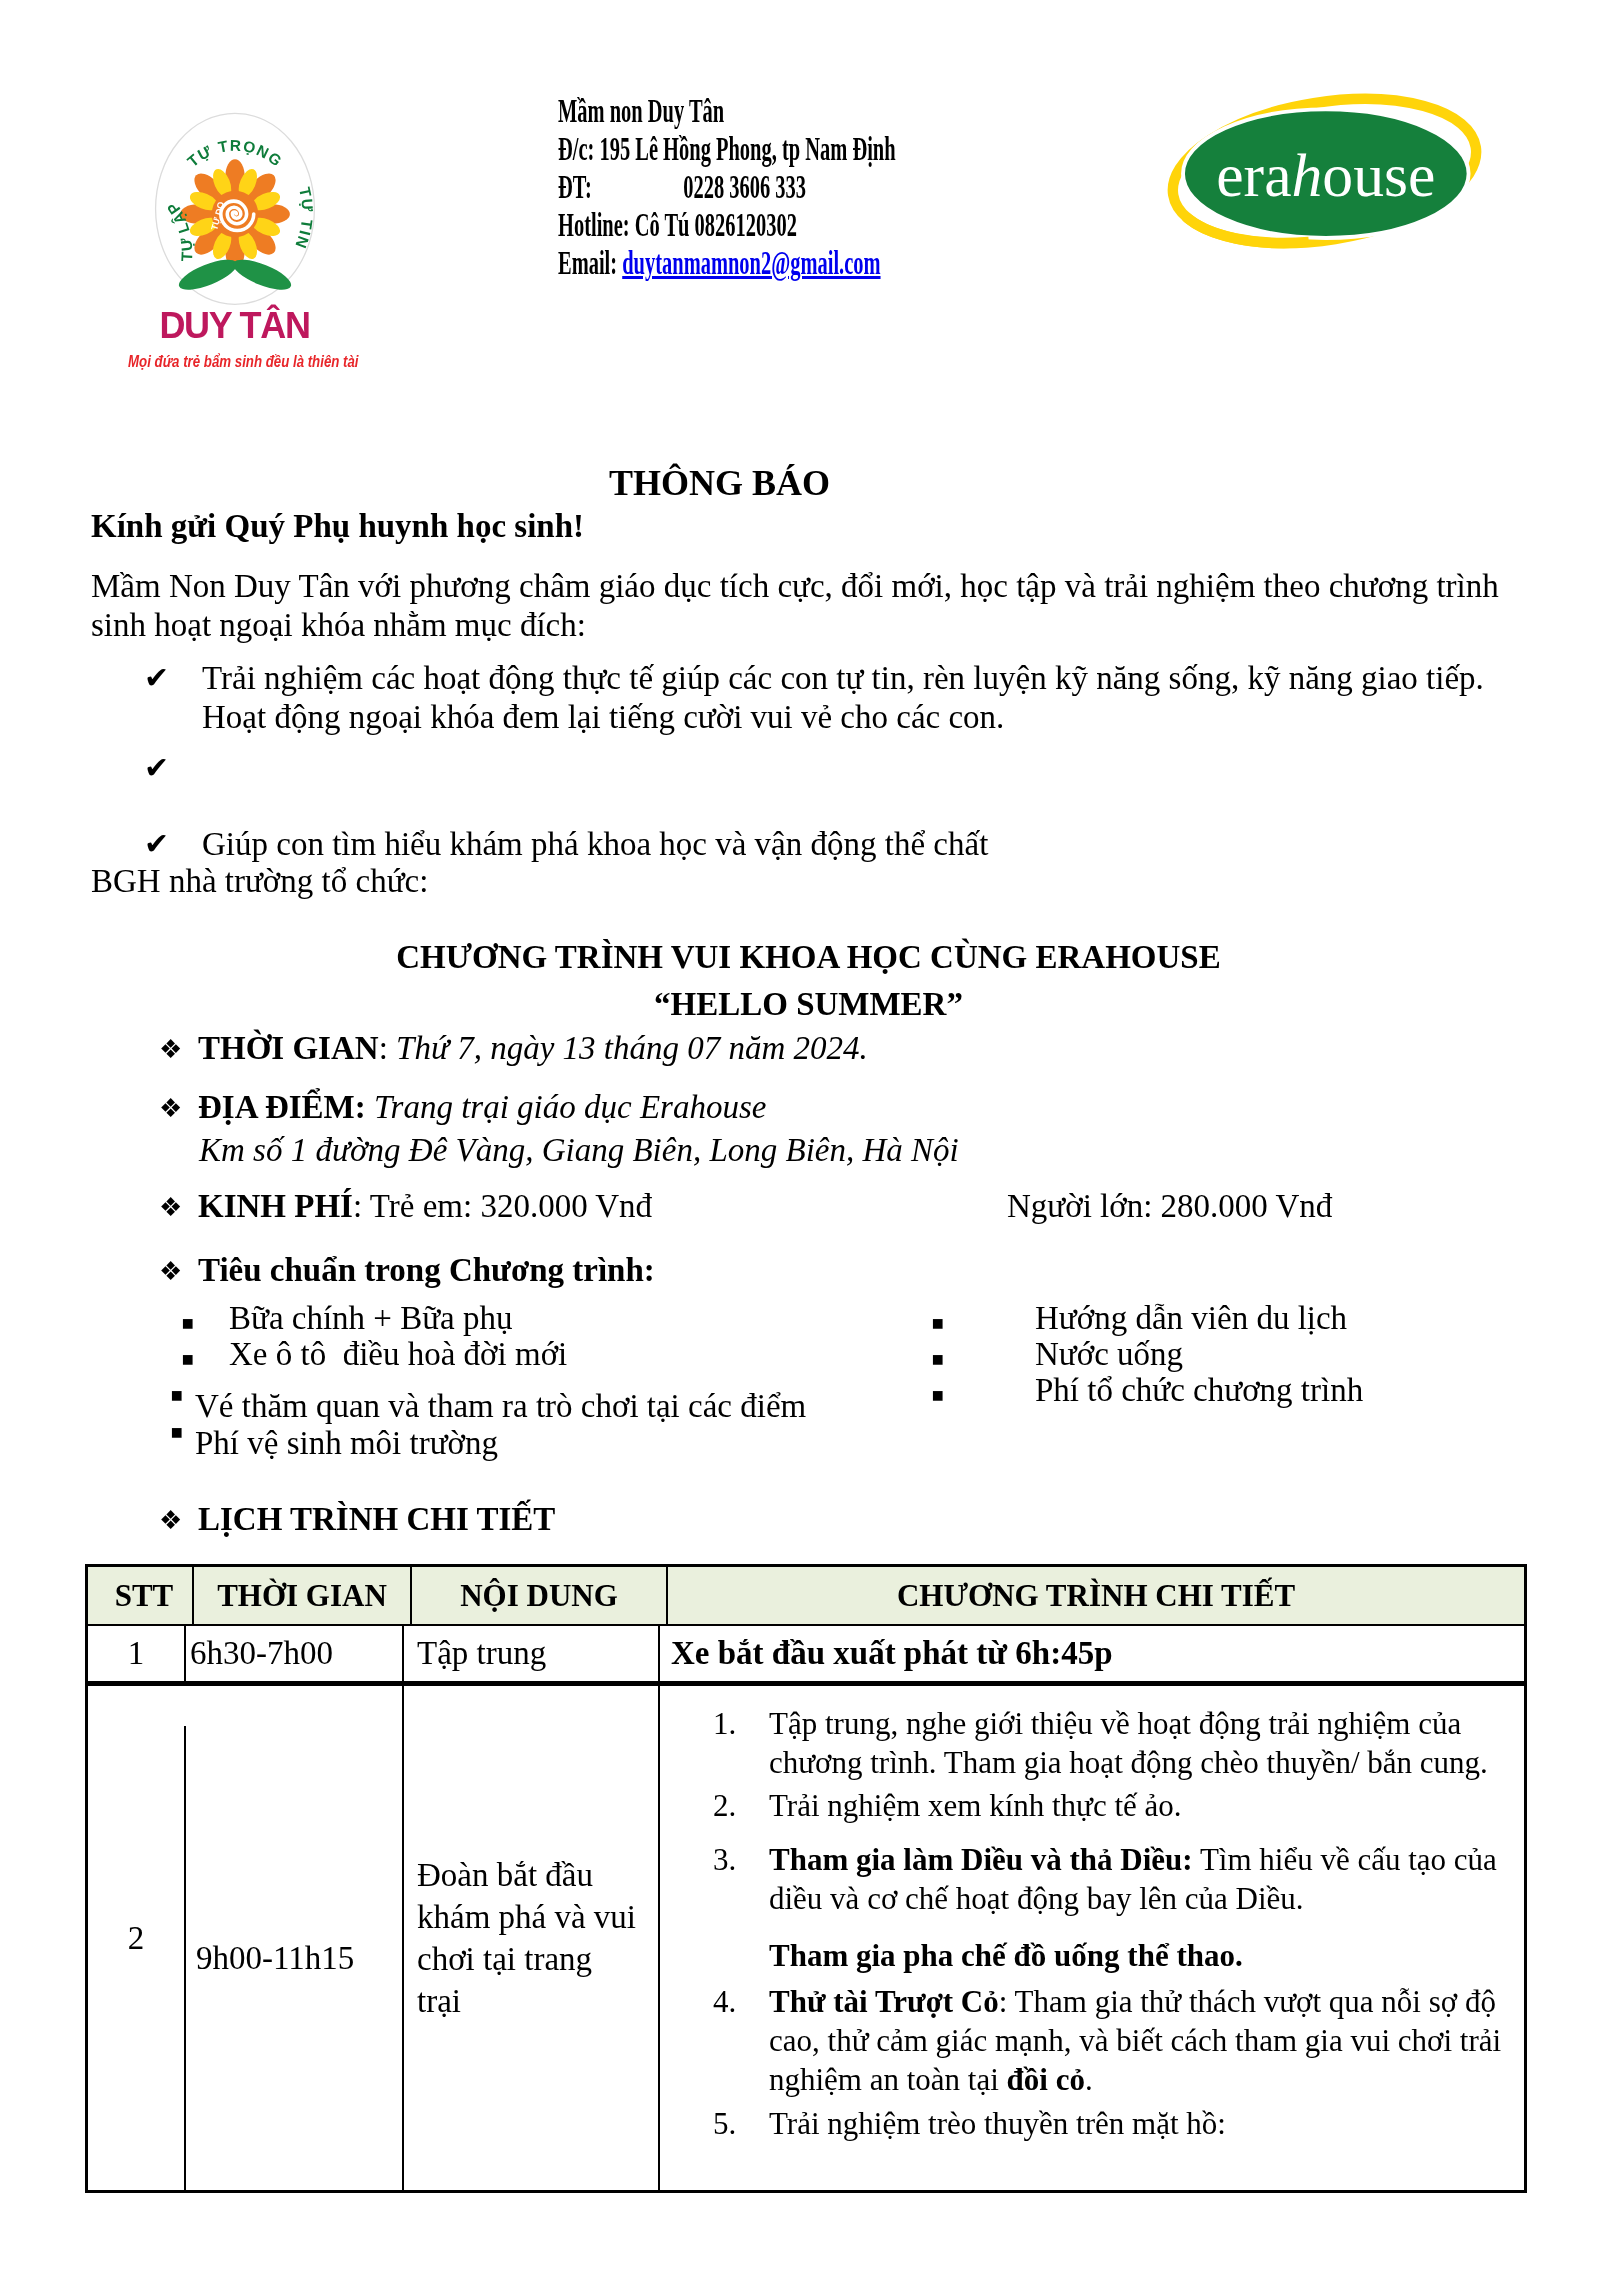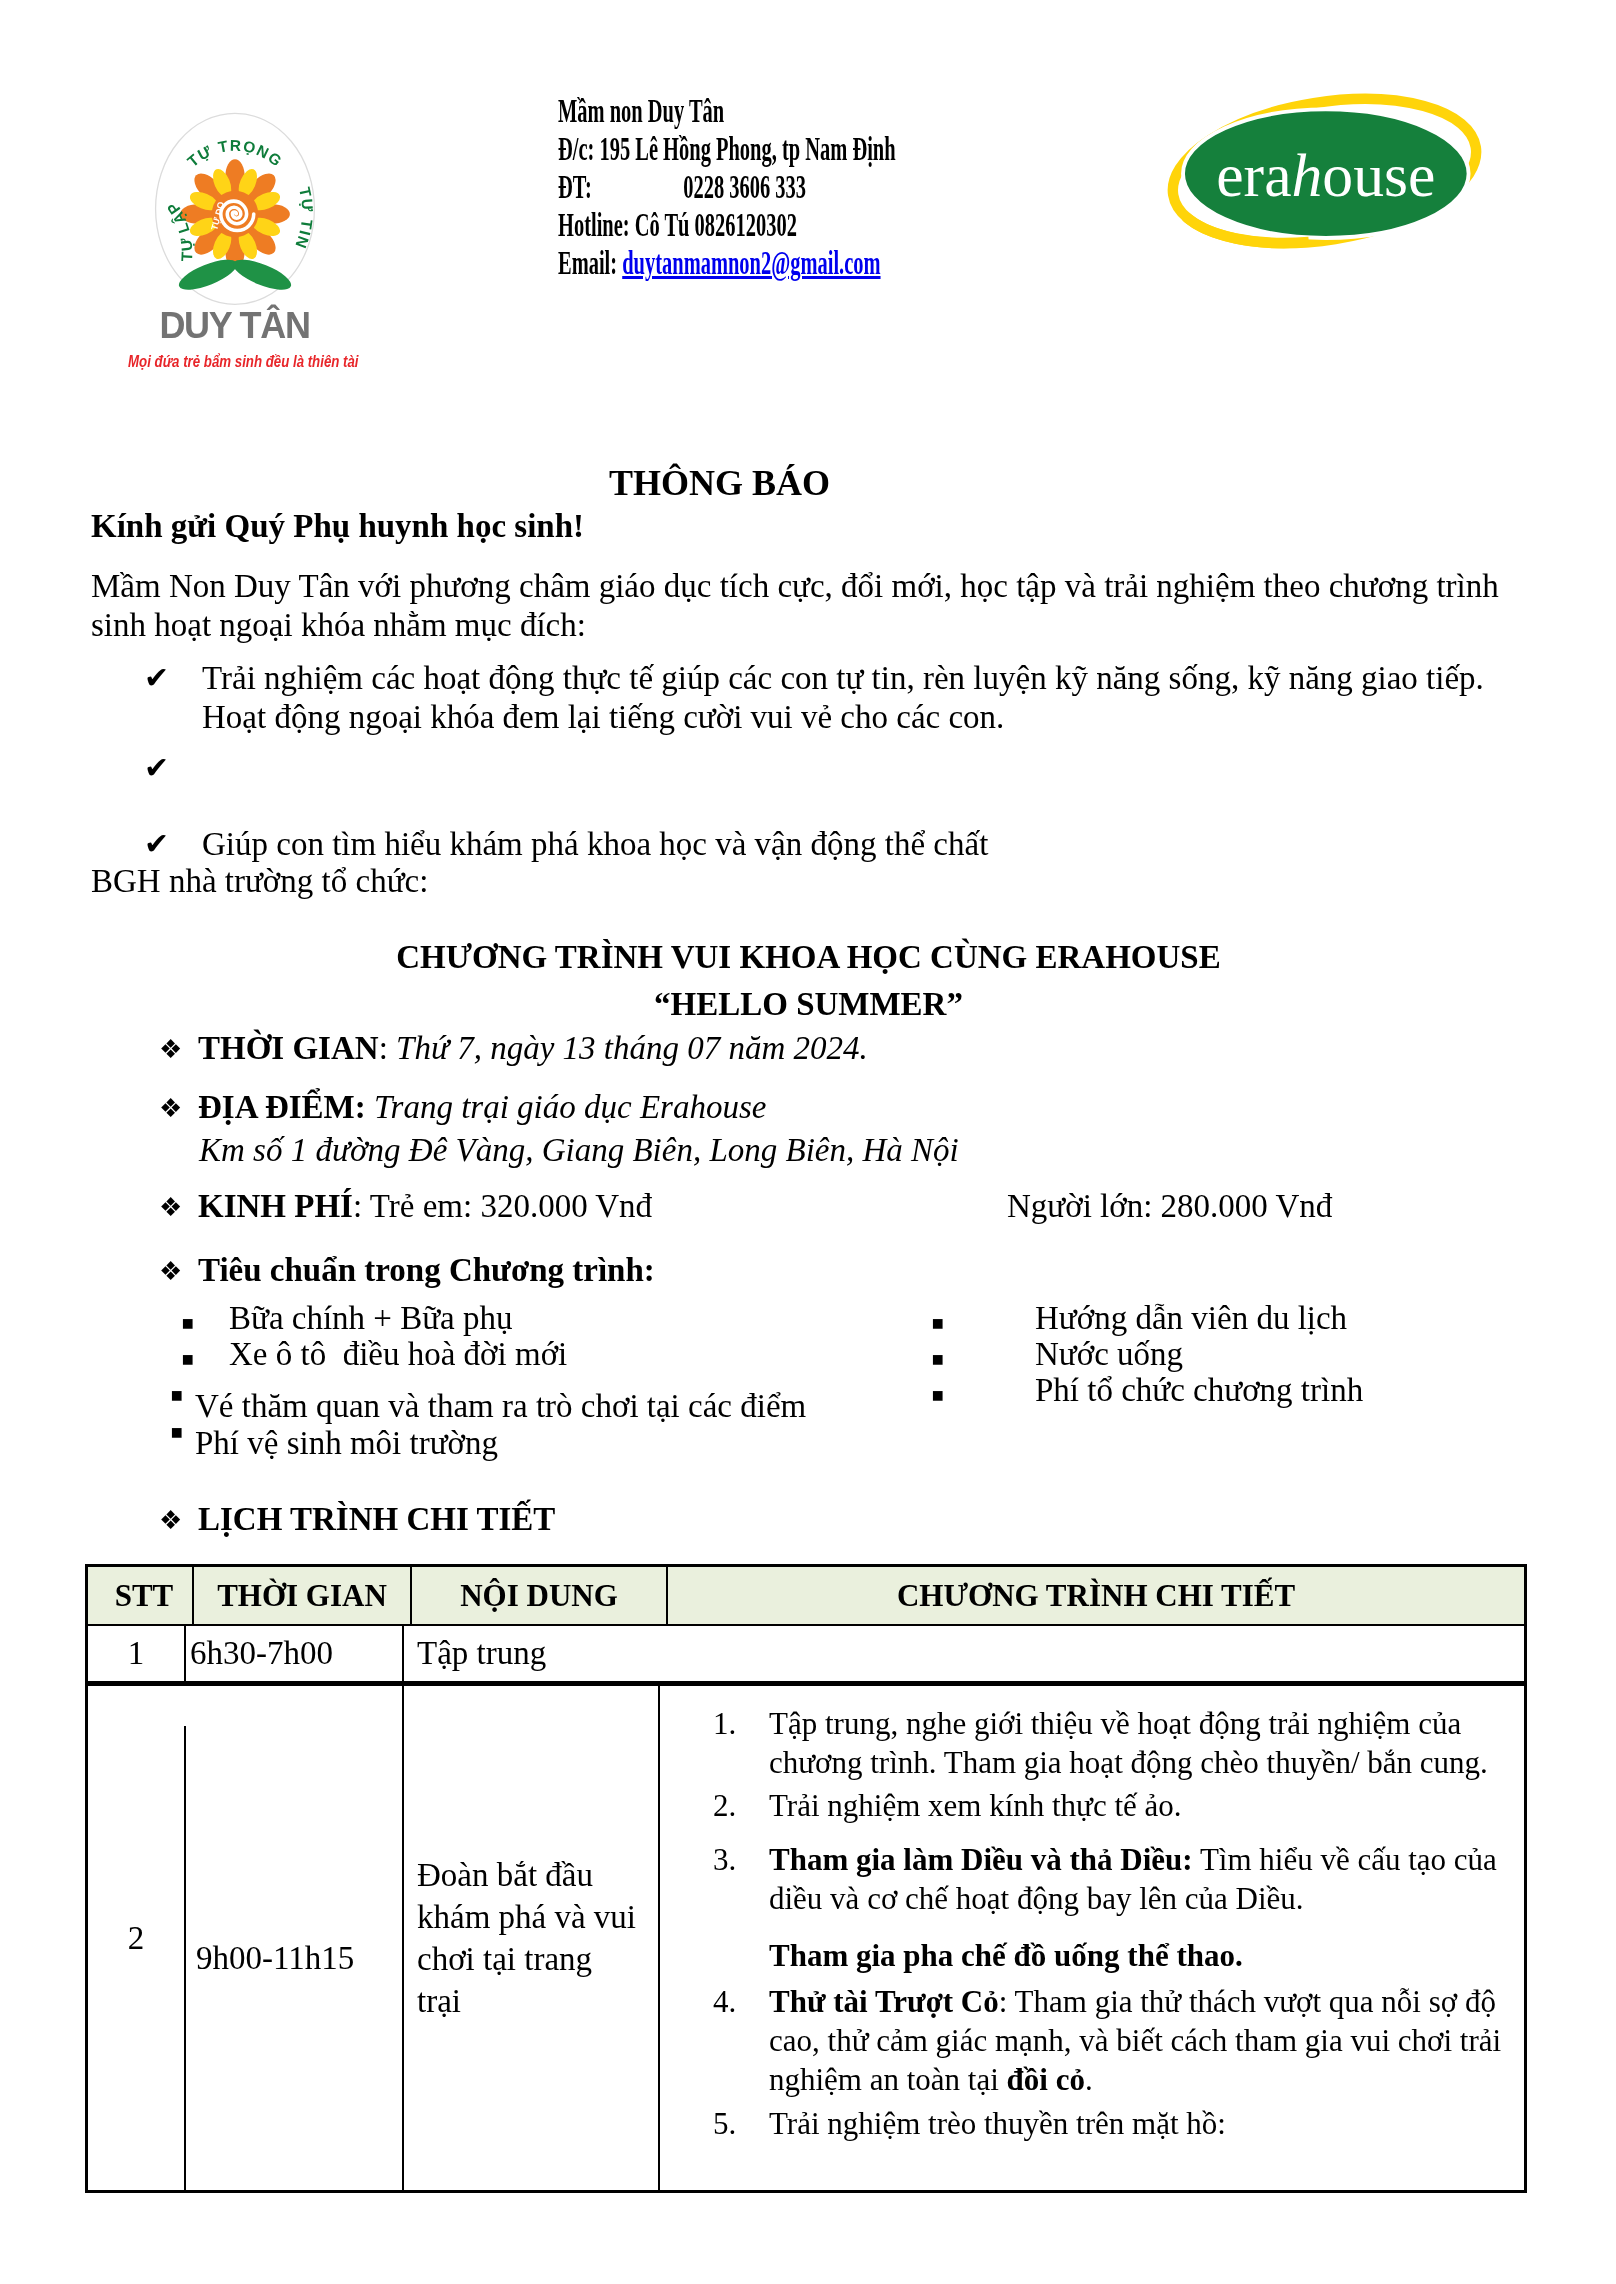"DUY TÂN" .logo-name { color: #737373 -> #be185d }
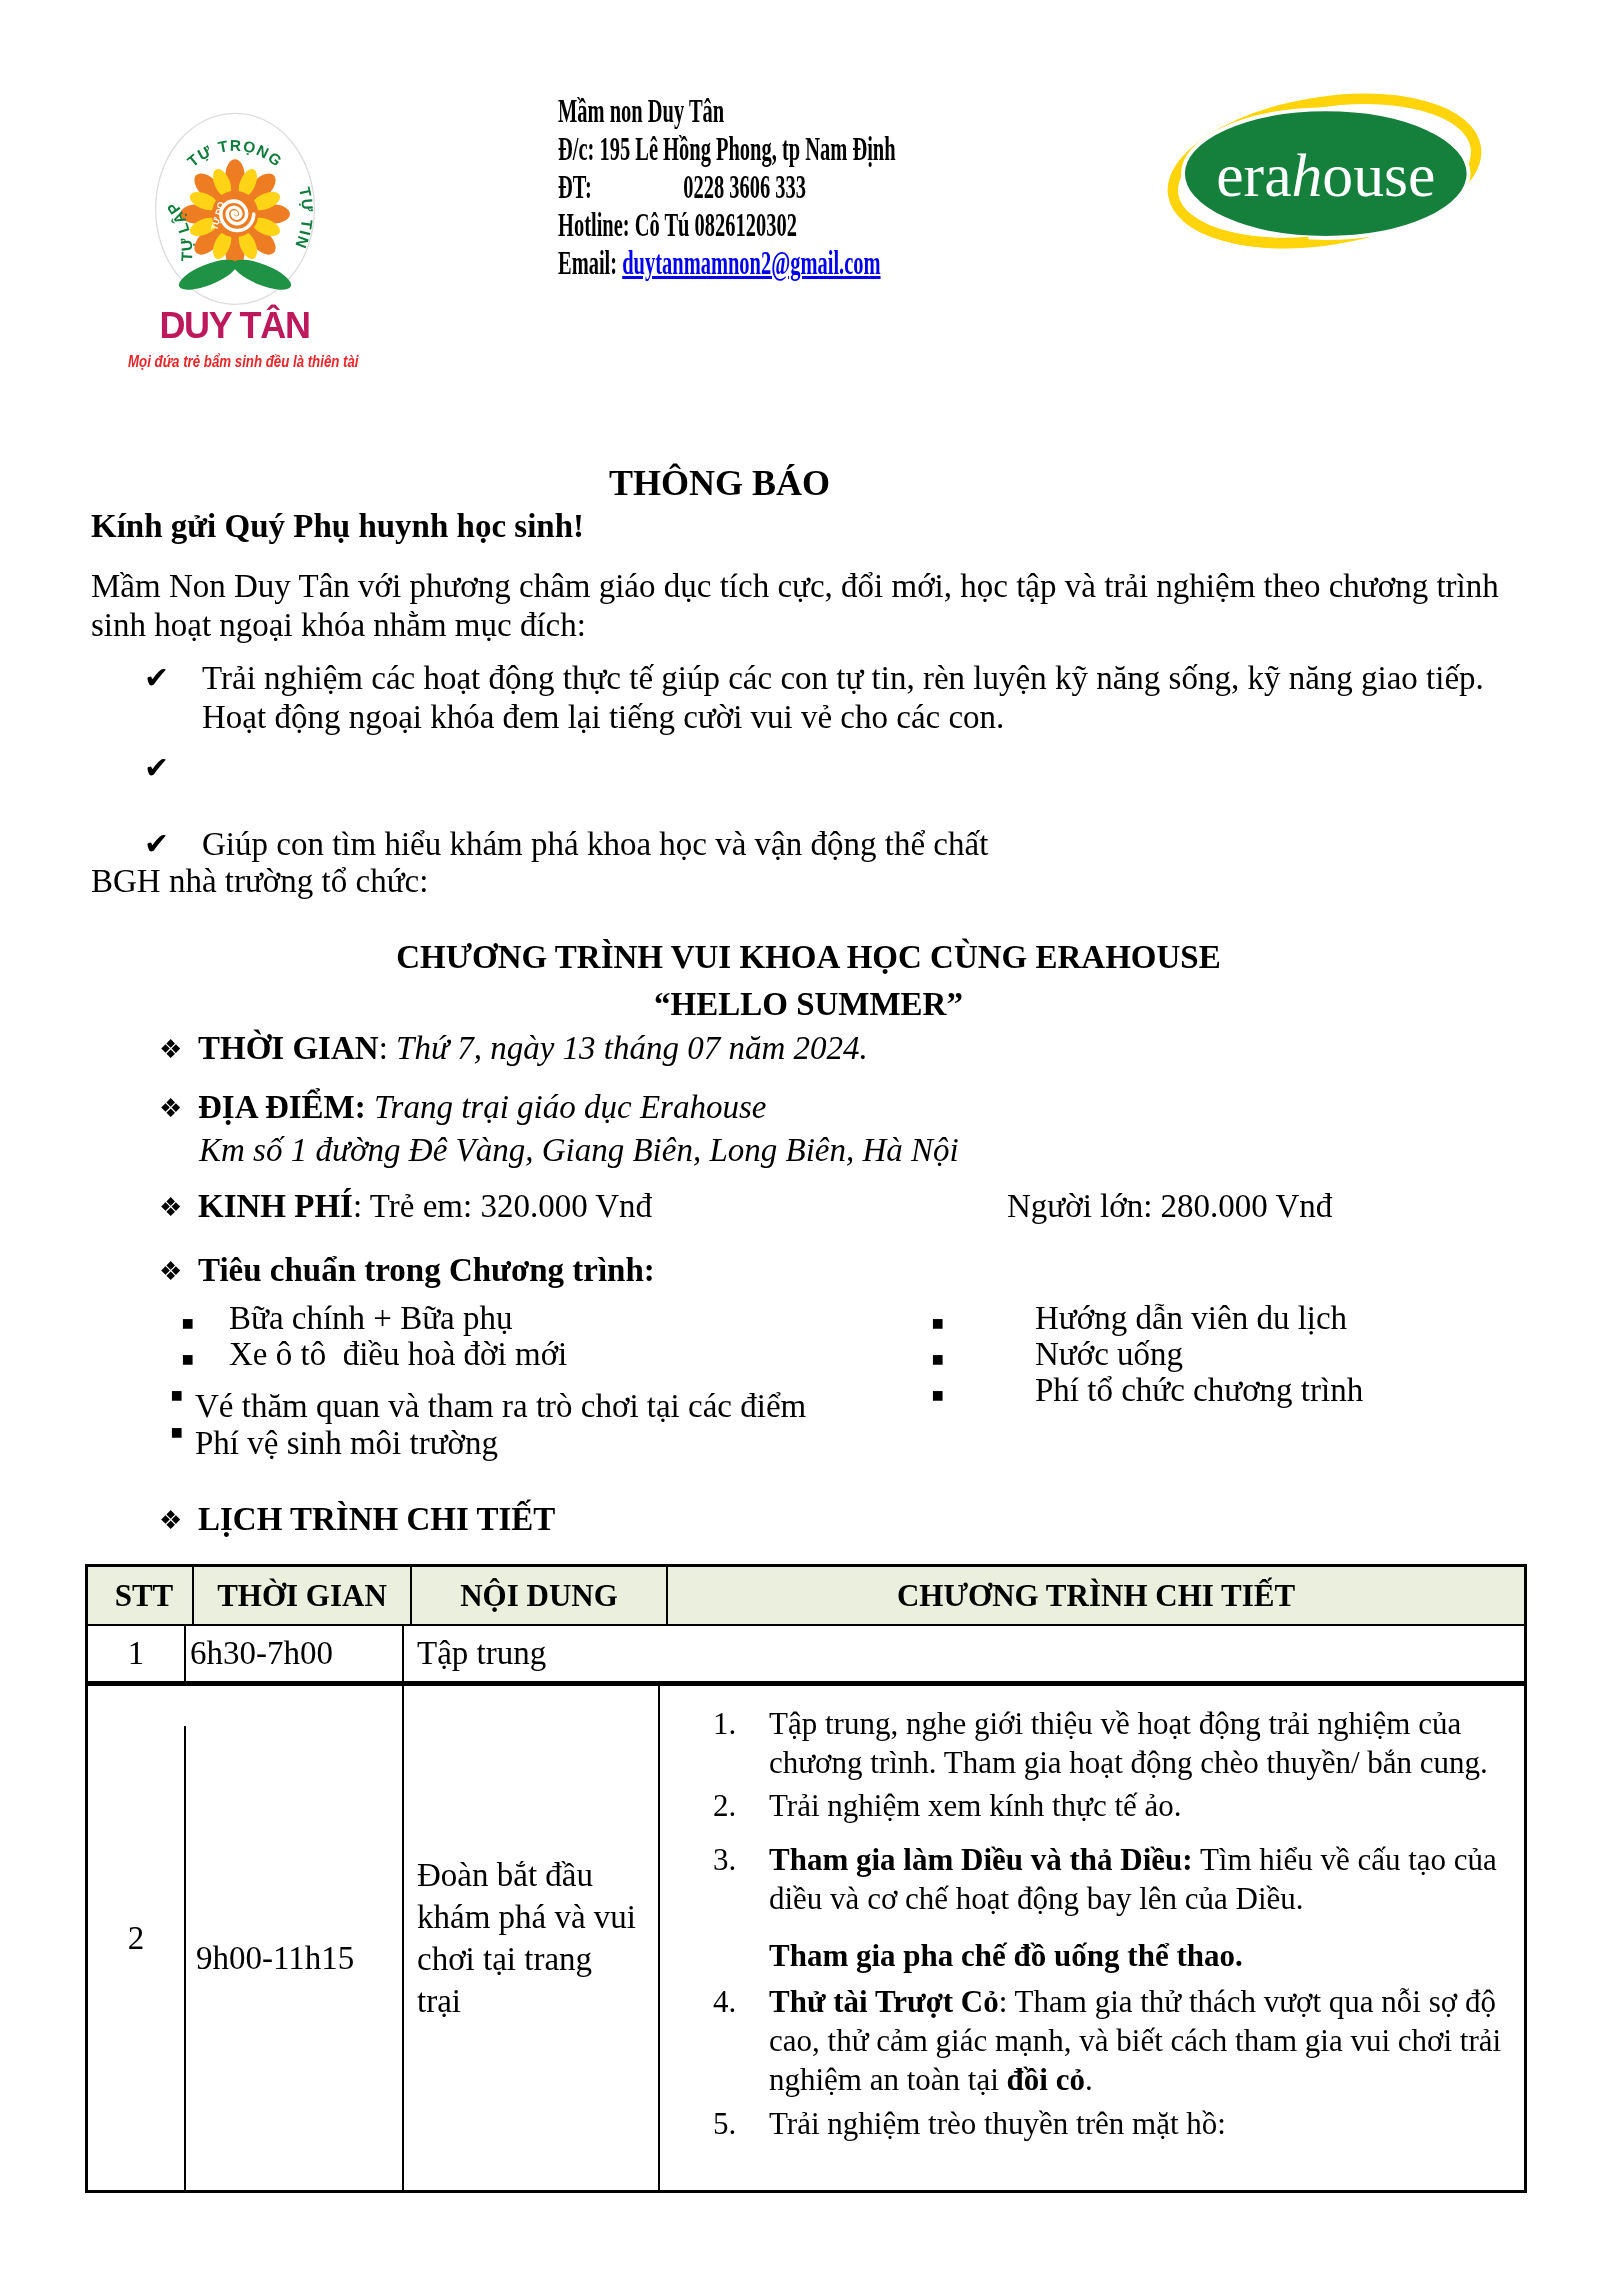"Xe bắt đầu xuất phát" div.cell { html: none -> <div>Xe bắt đầu xuất phát từ 6h:45p</div> }
